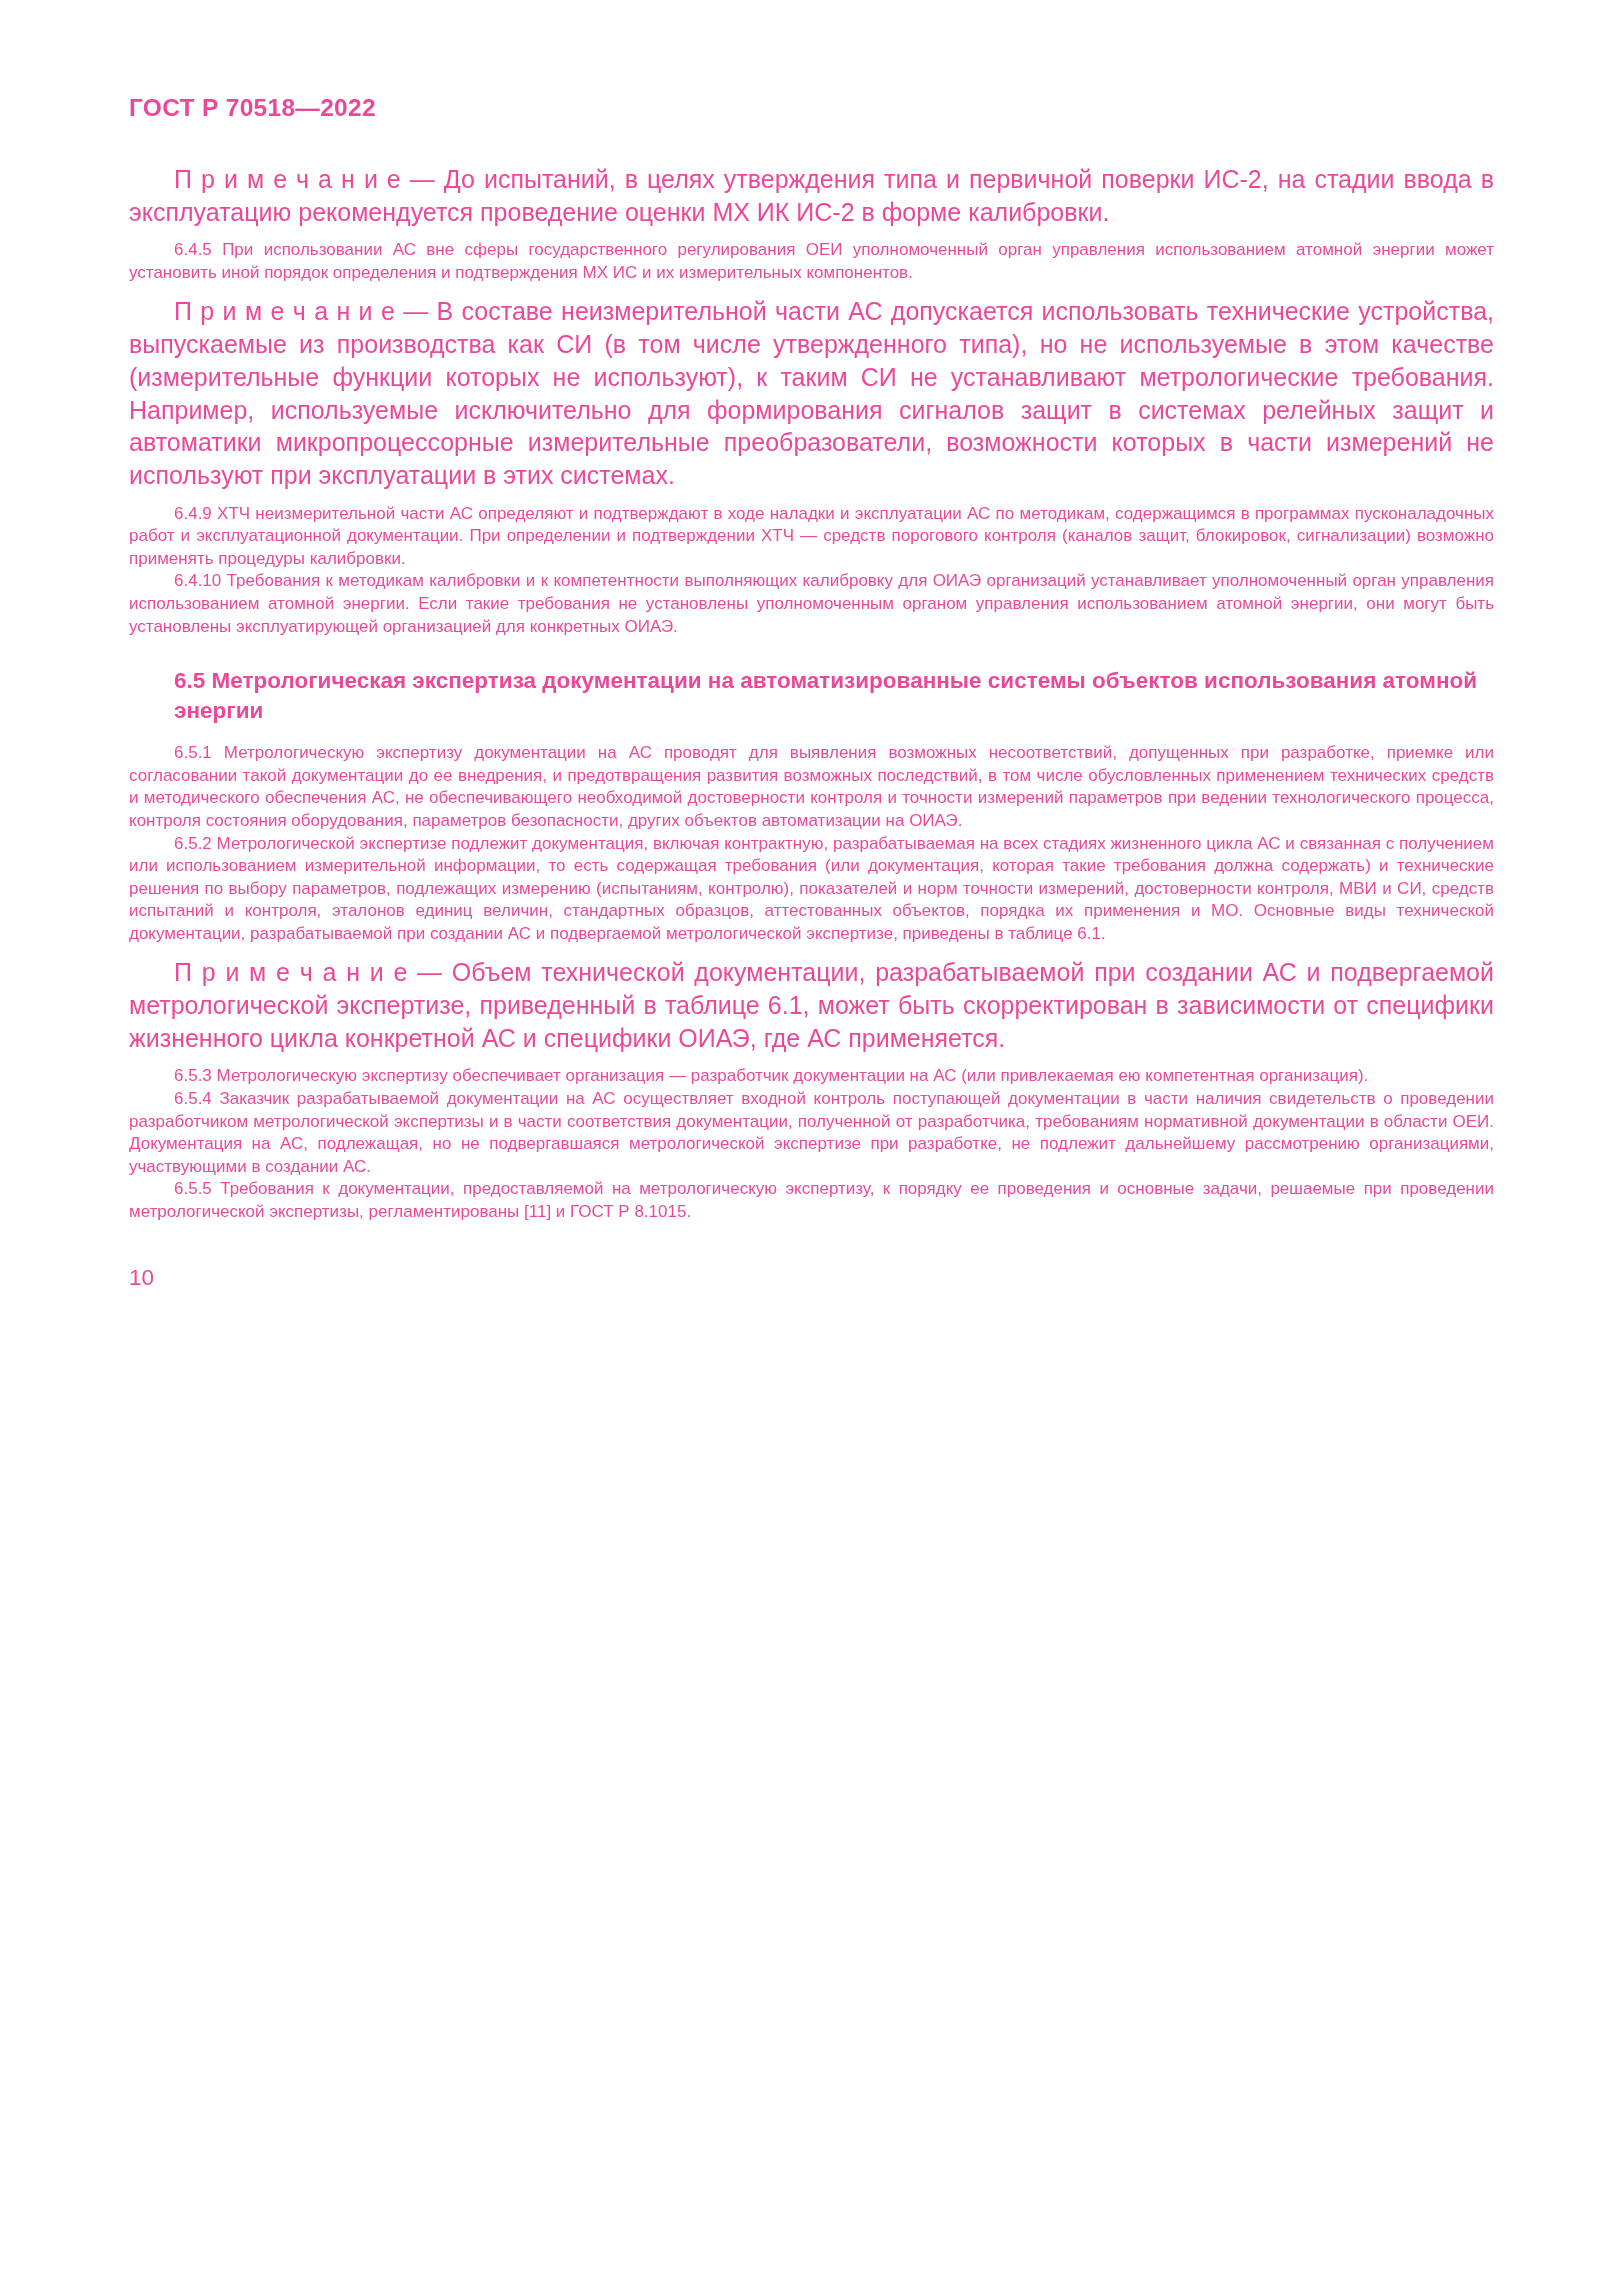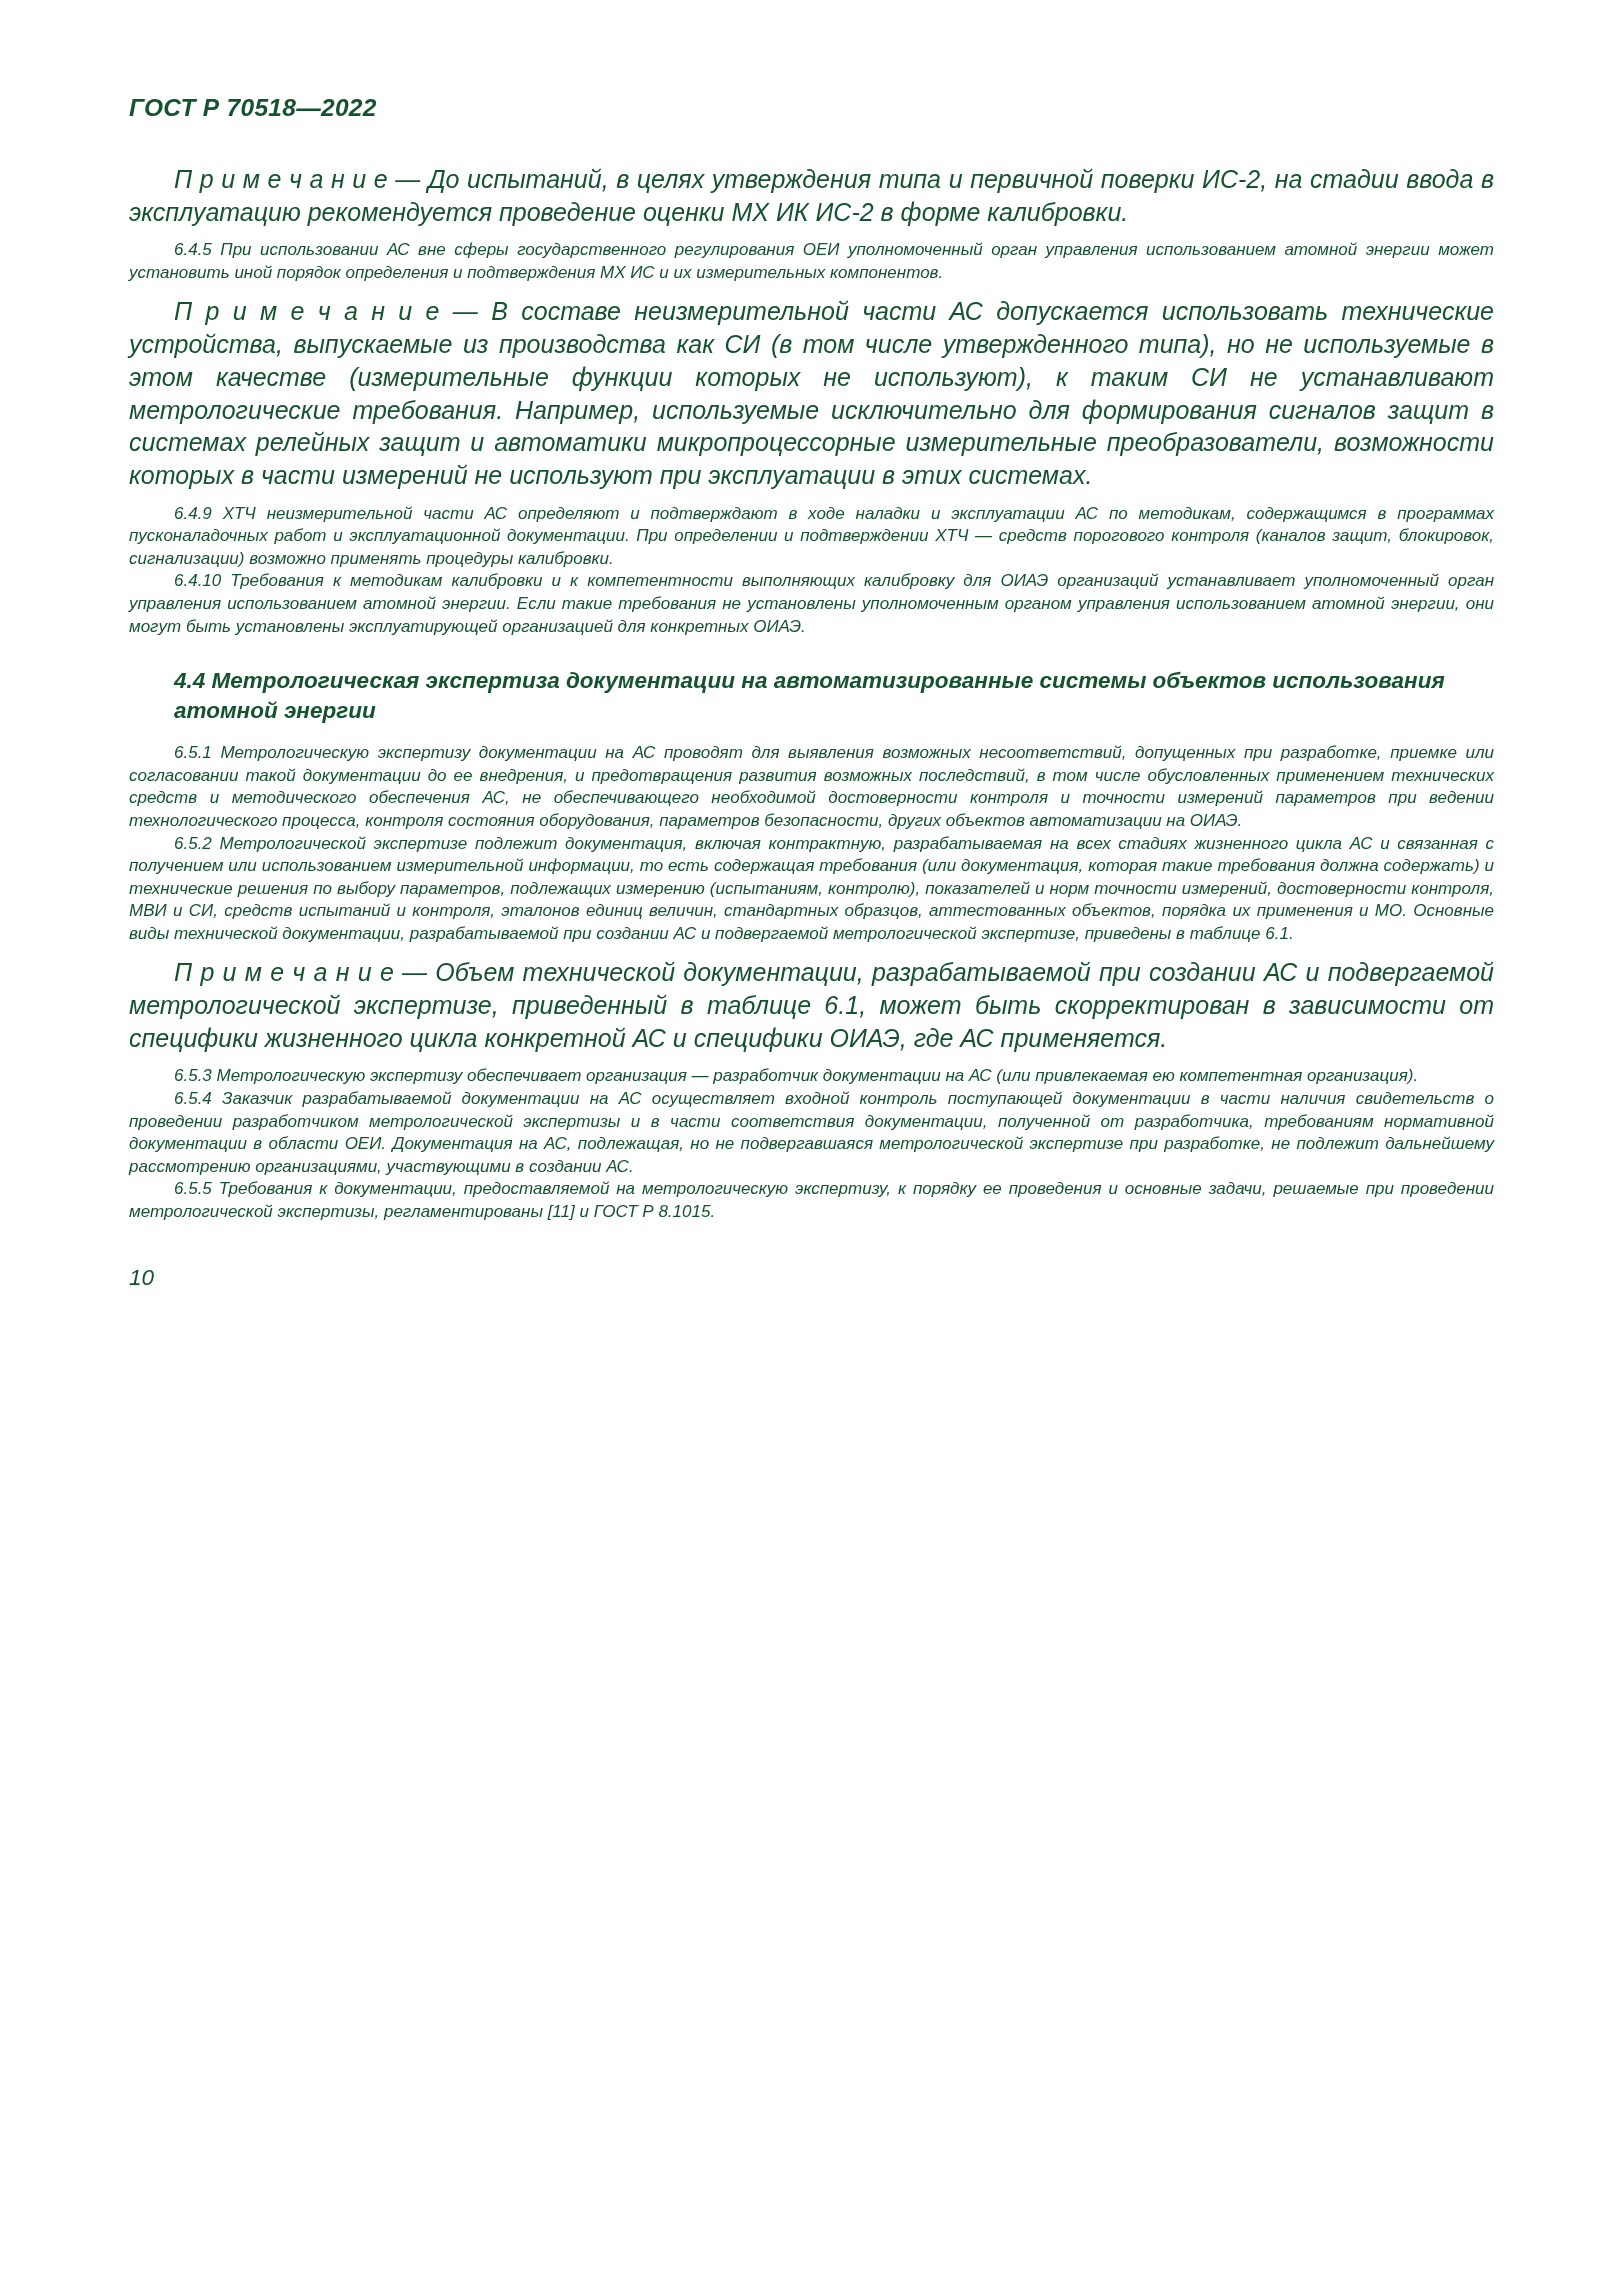"ГОСТ Р 70518—2022" .page { color: #14532d -> #ec4899; font-style: italic -> none }
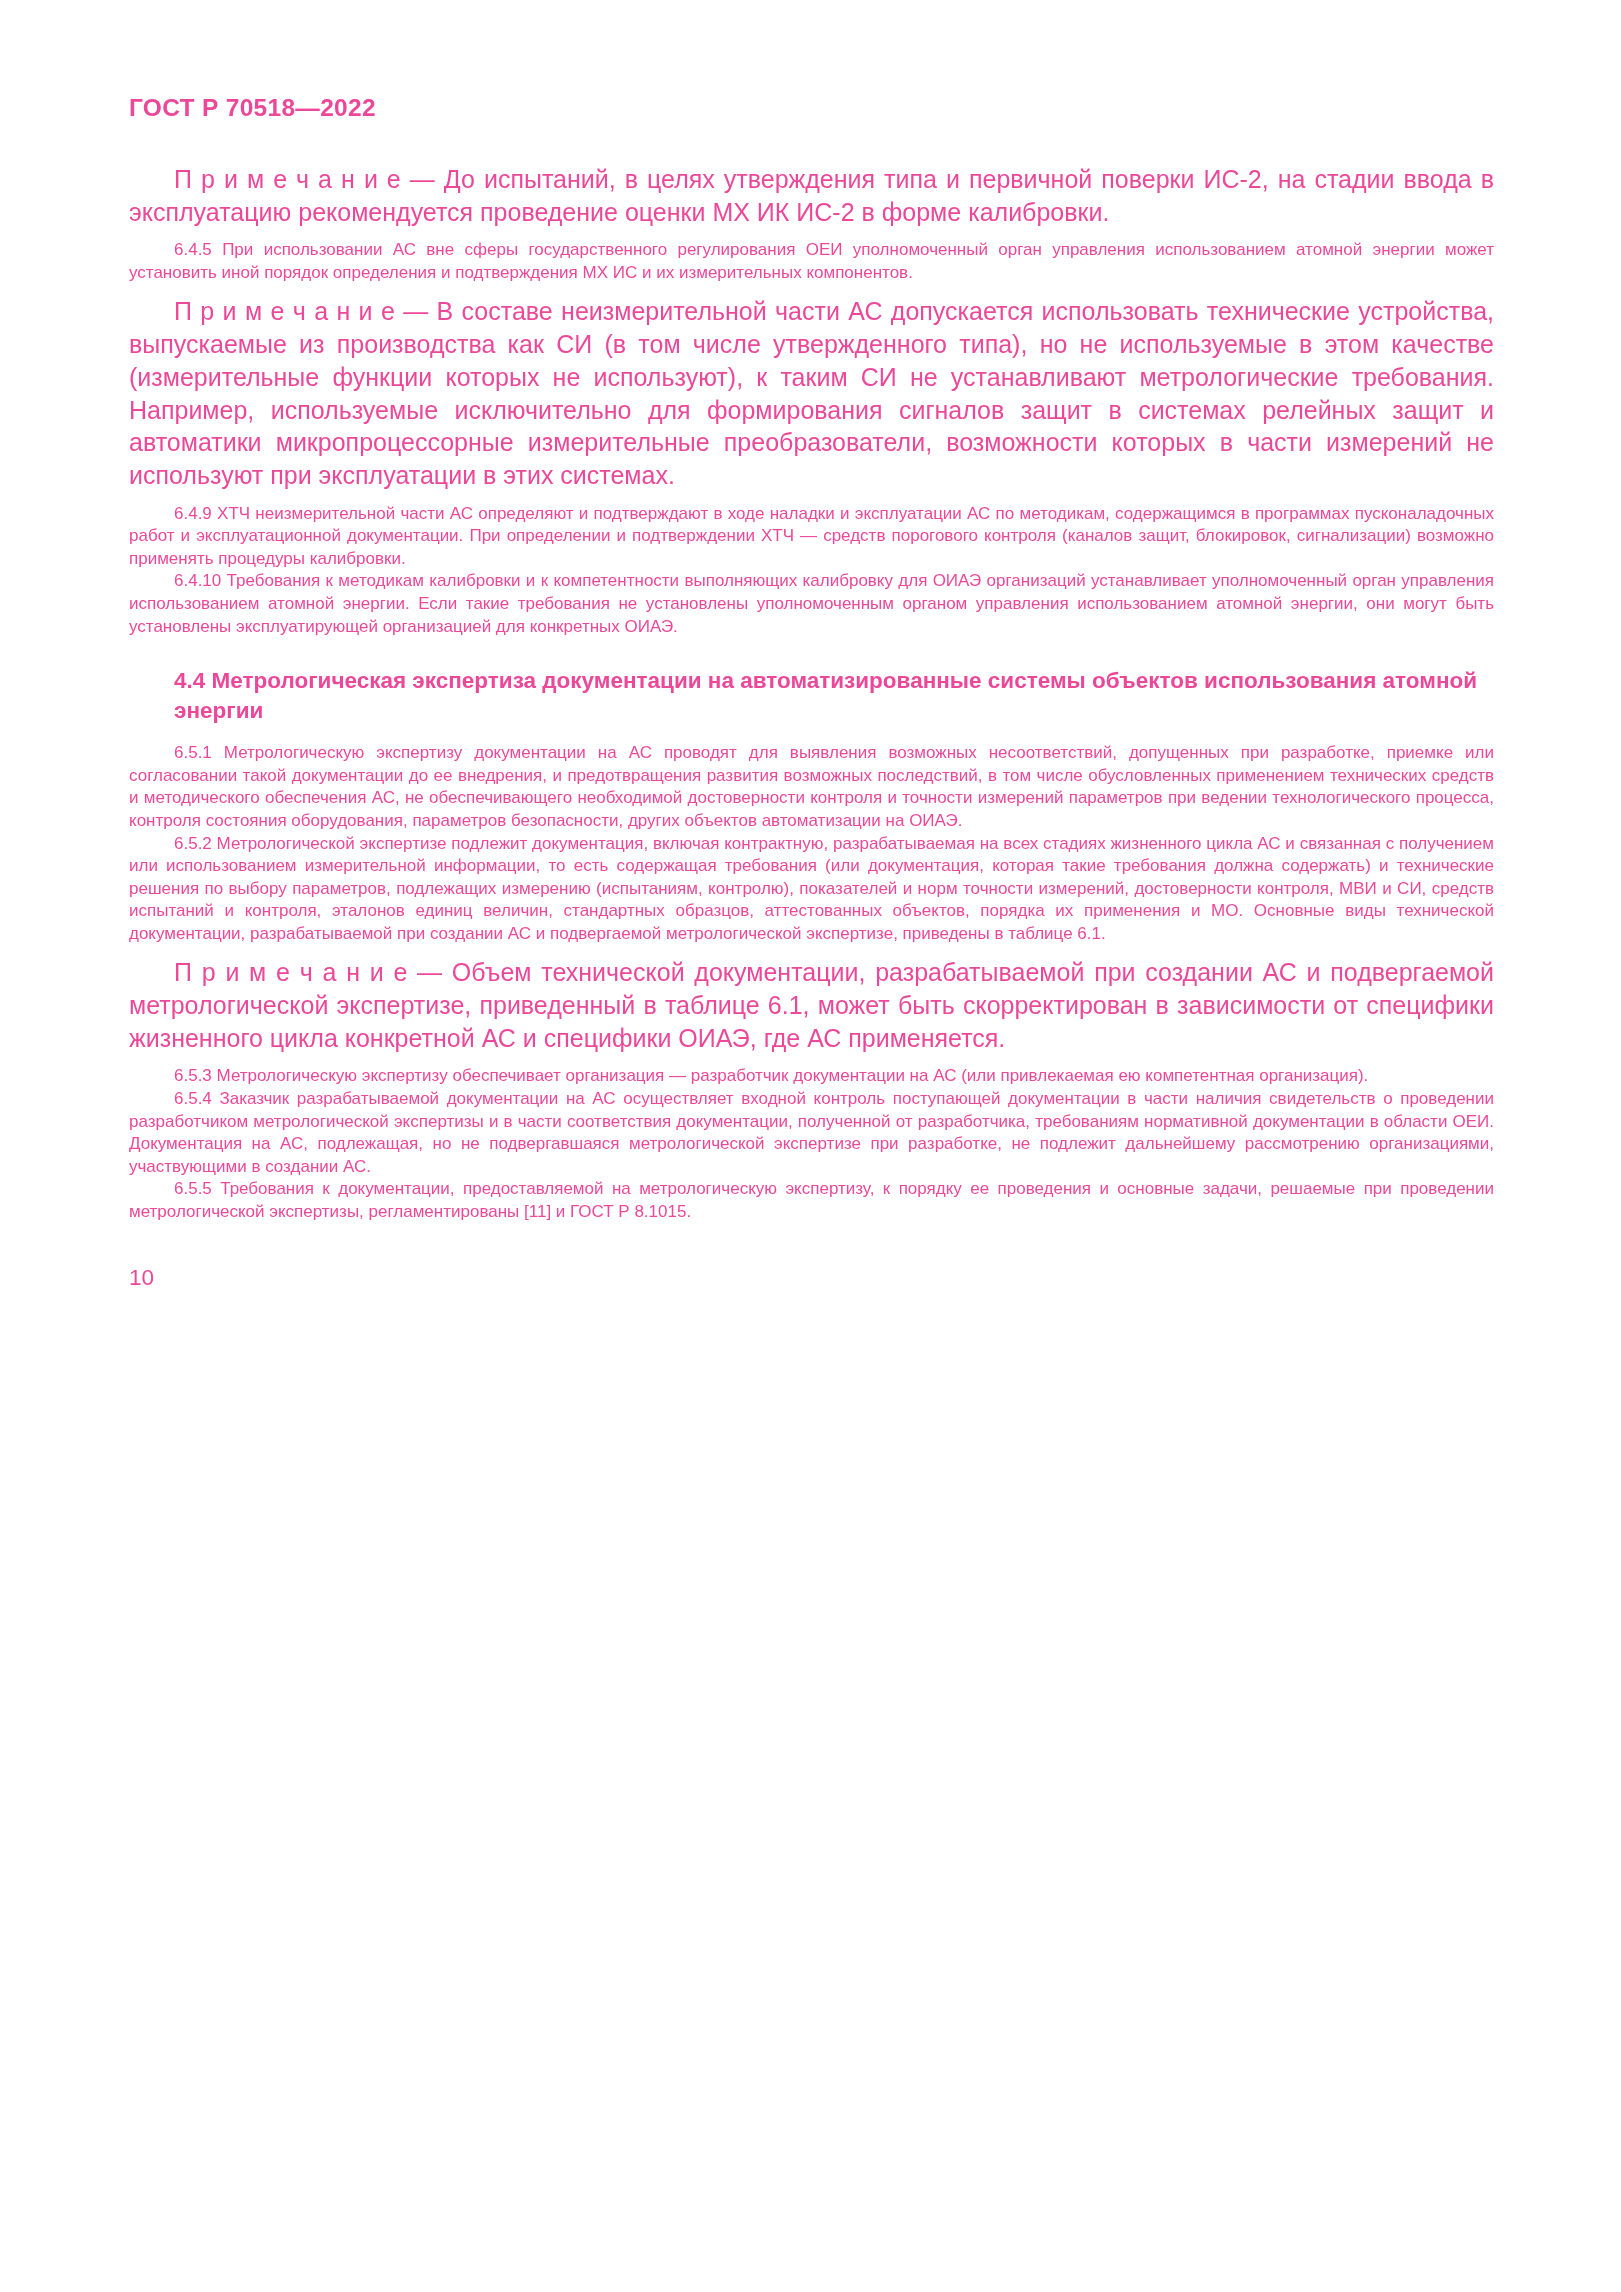"4.4 Метрологическая экспертиза" h2.subheading { text: 4.4 -> 6.5 }
